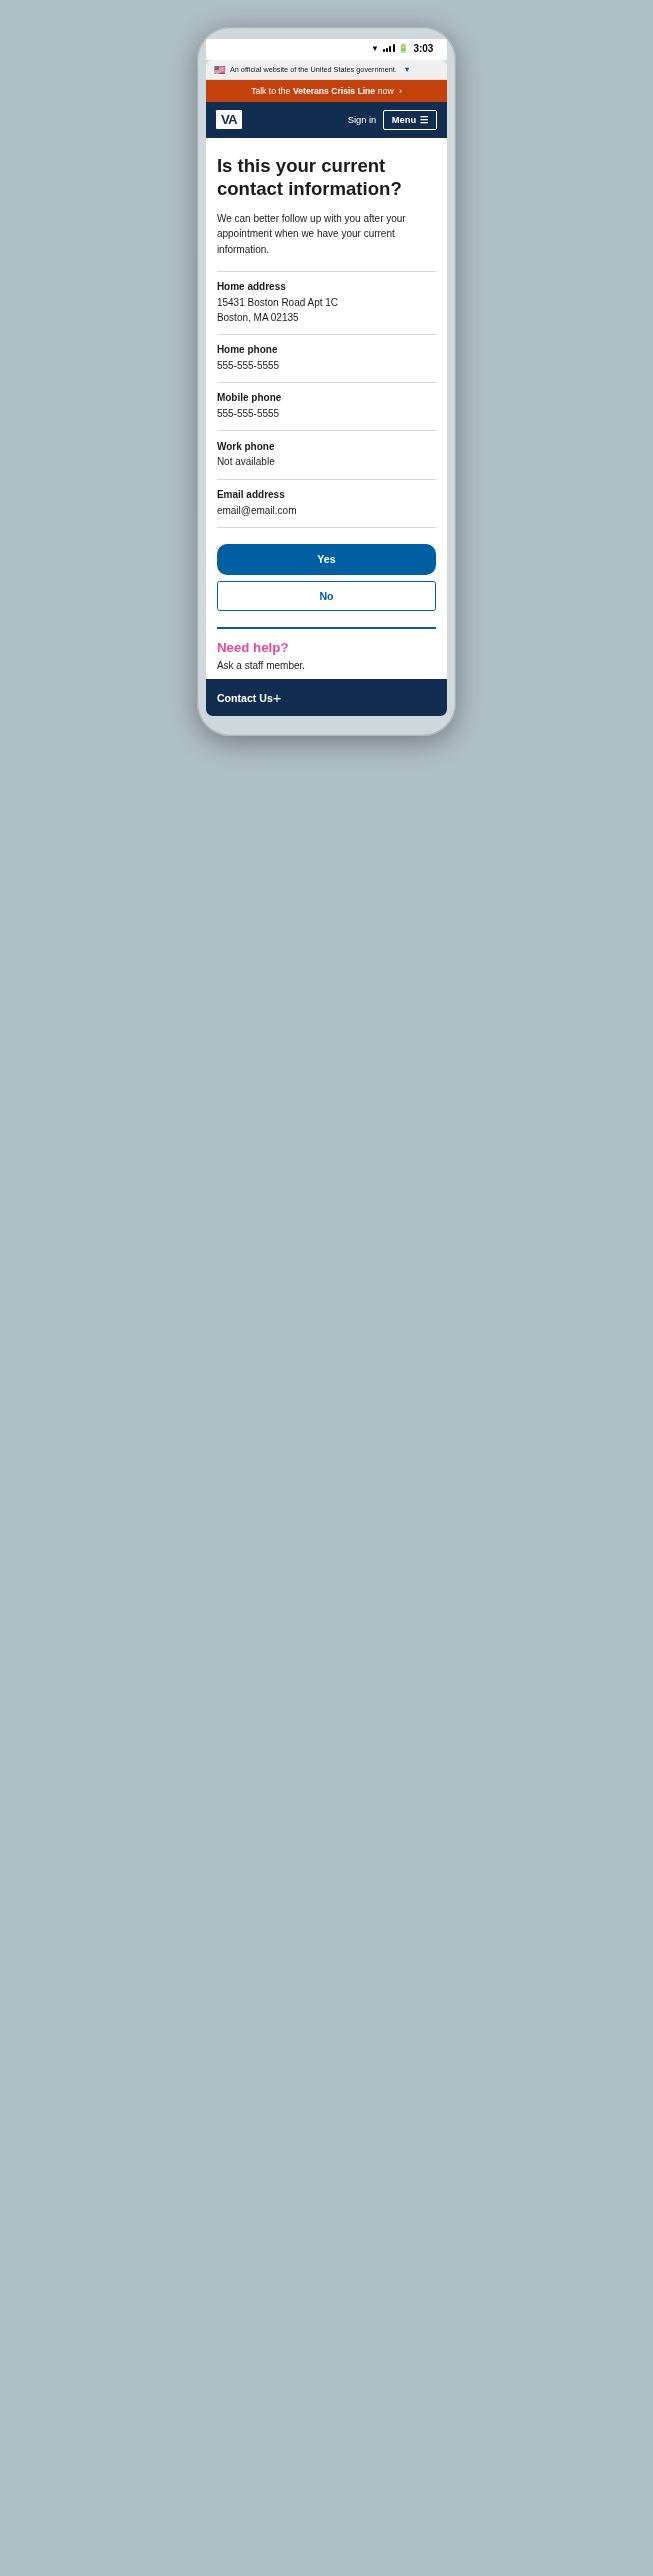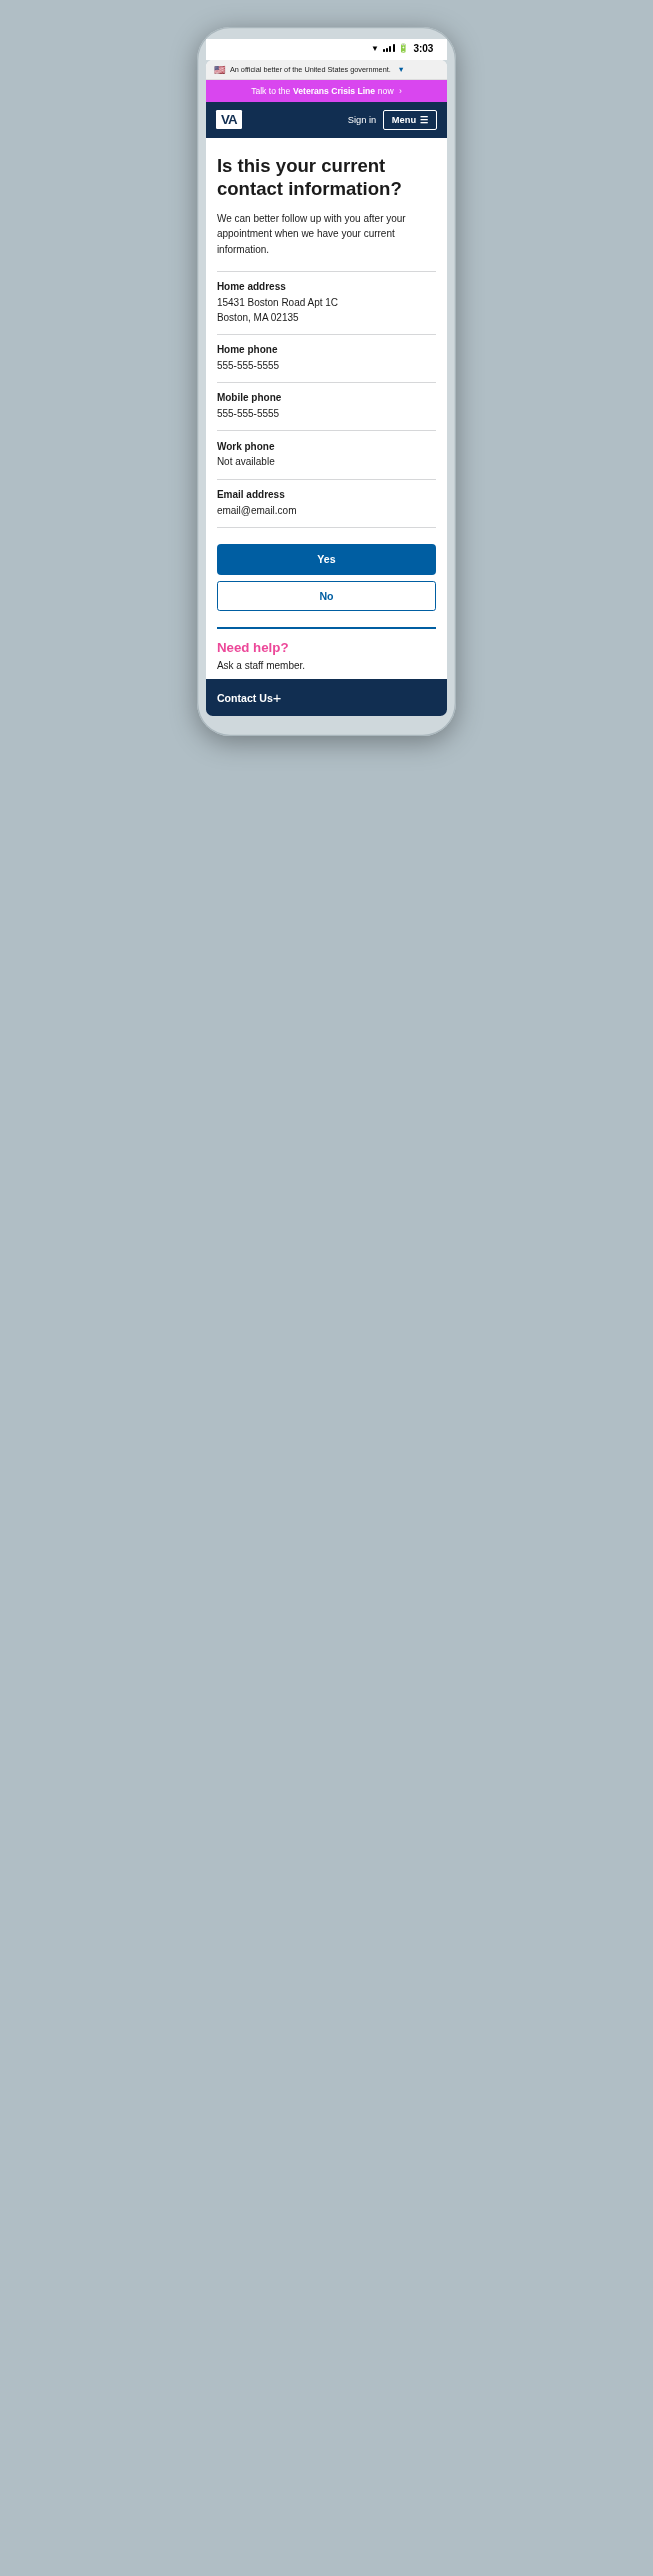"An official better of the" span.gov-banner-text { text: better -> website }
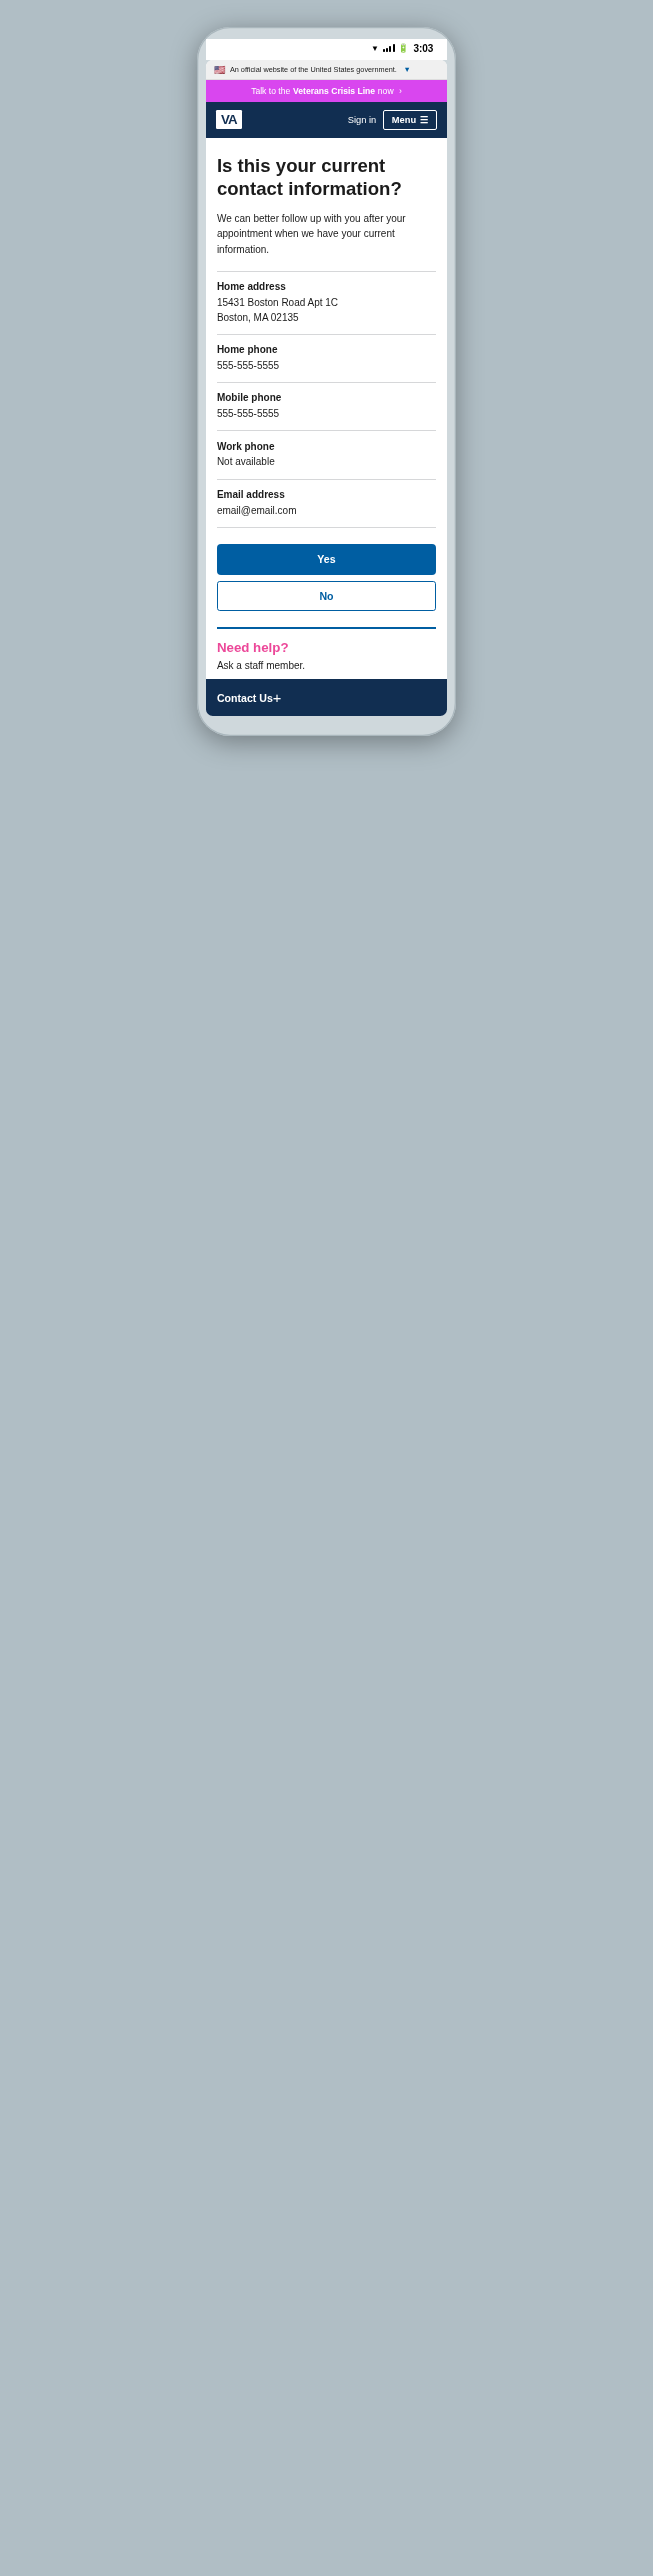"Talk to the" .crisis-banner { background: #d946ef -> #c2410c }
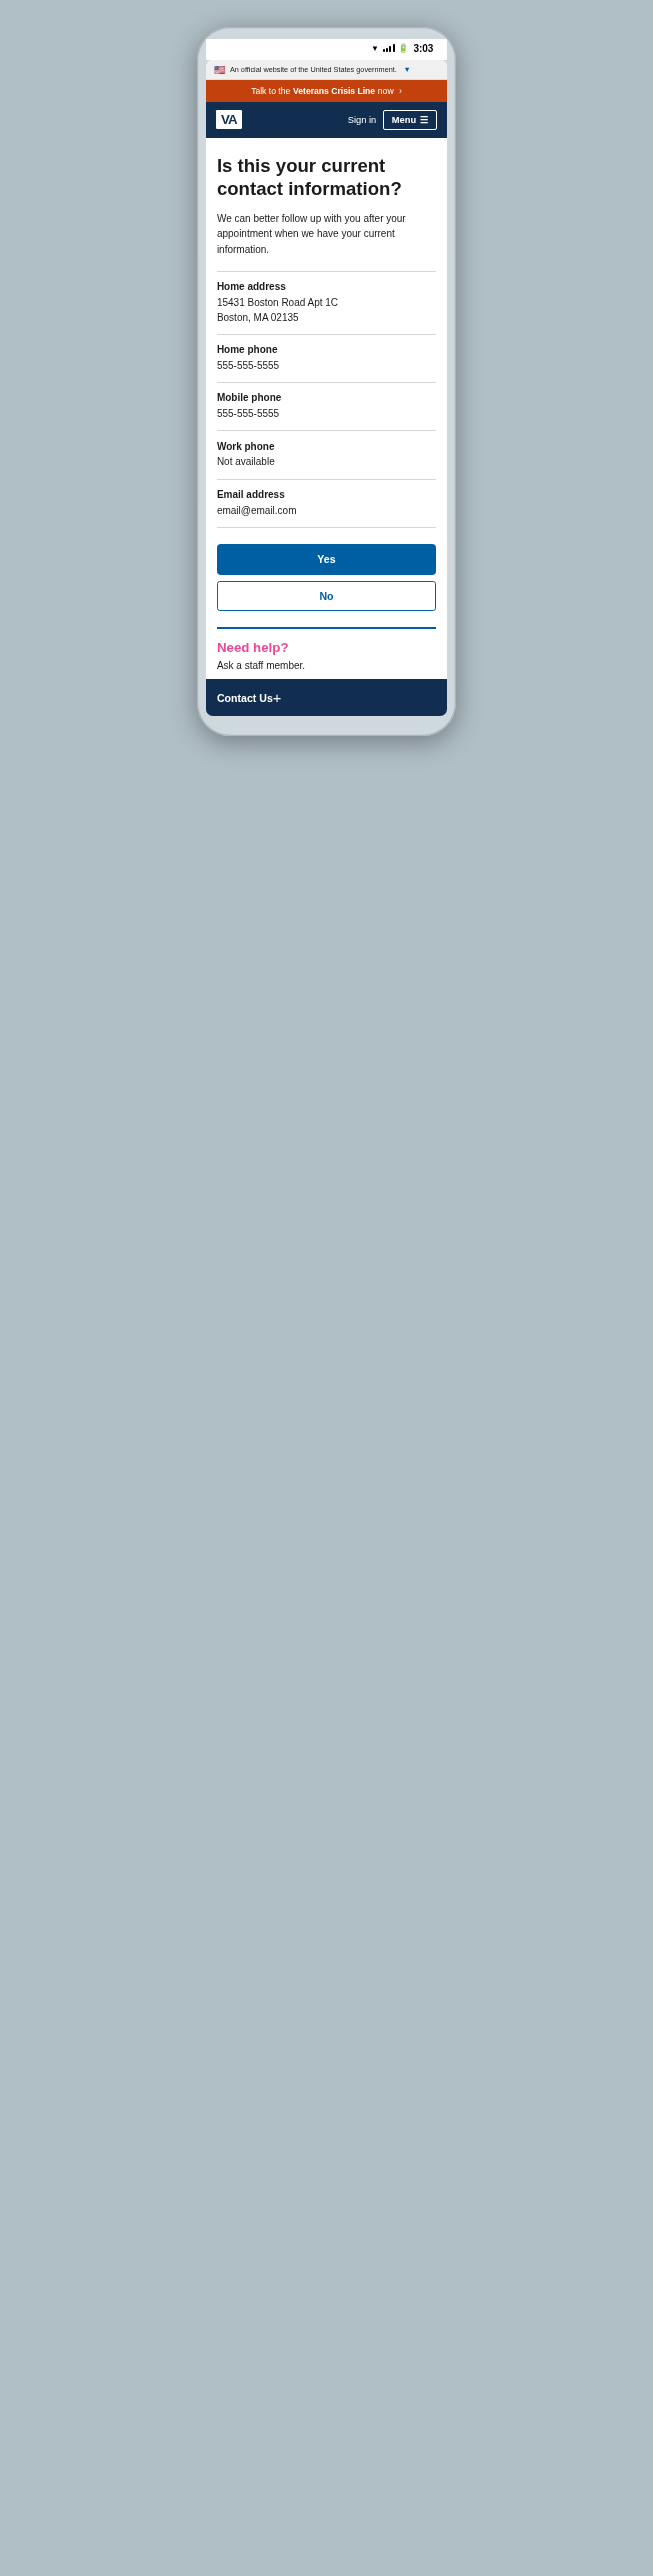"Yes" .btn-yes { border-radius: 4px -> 10px }
